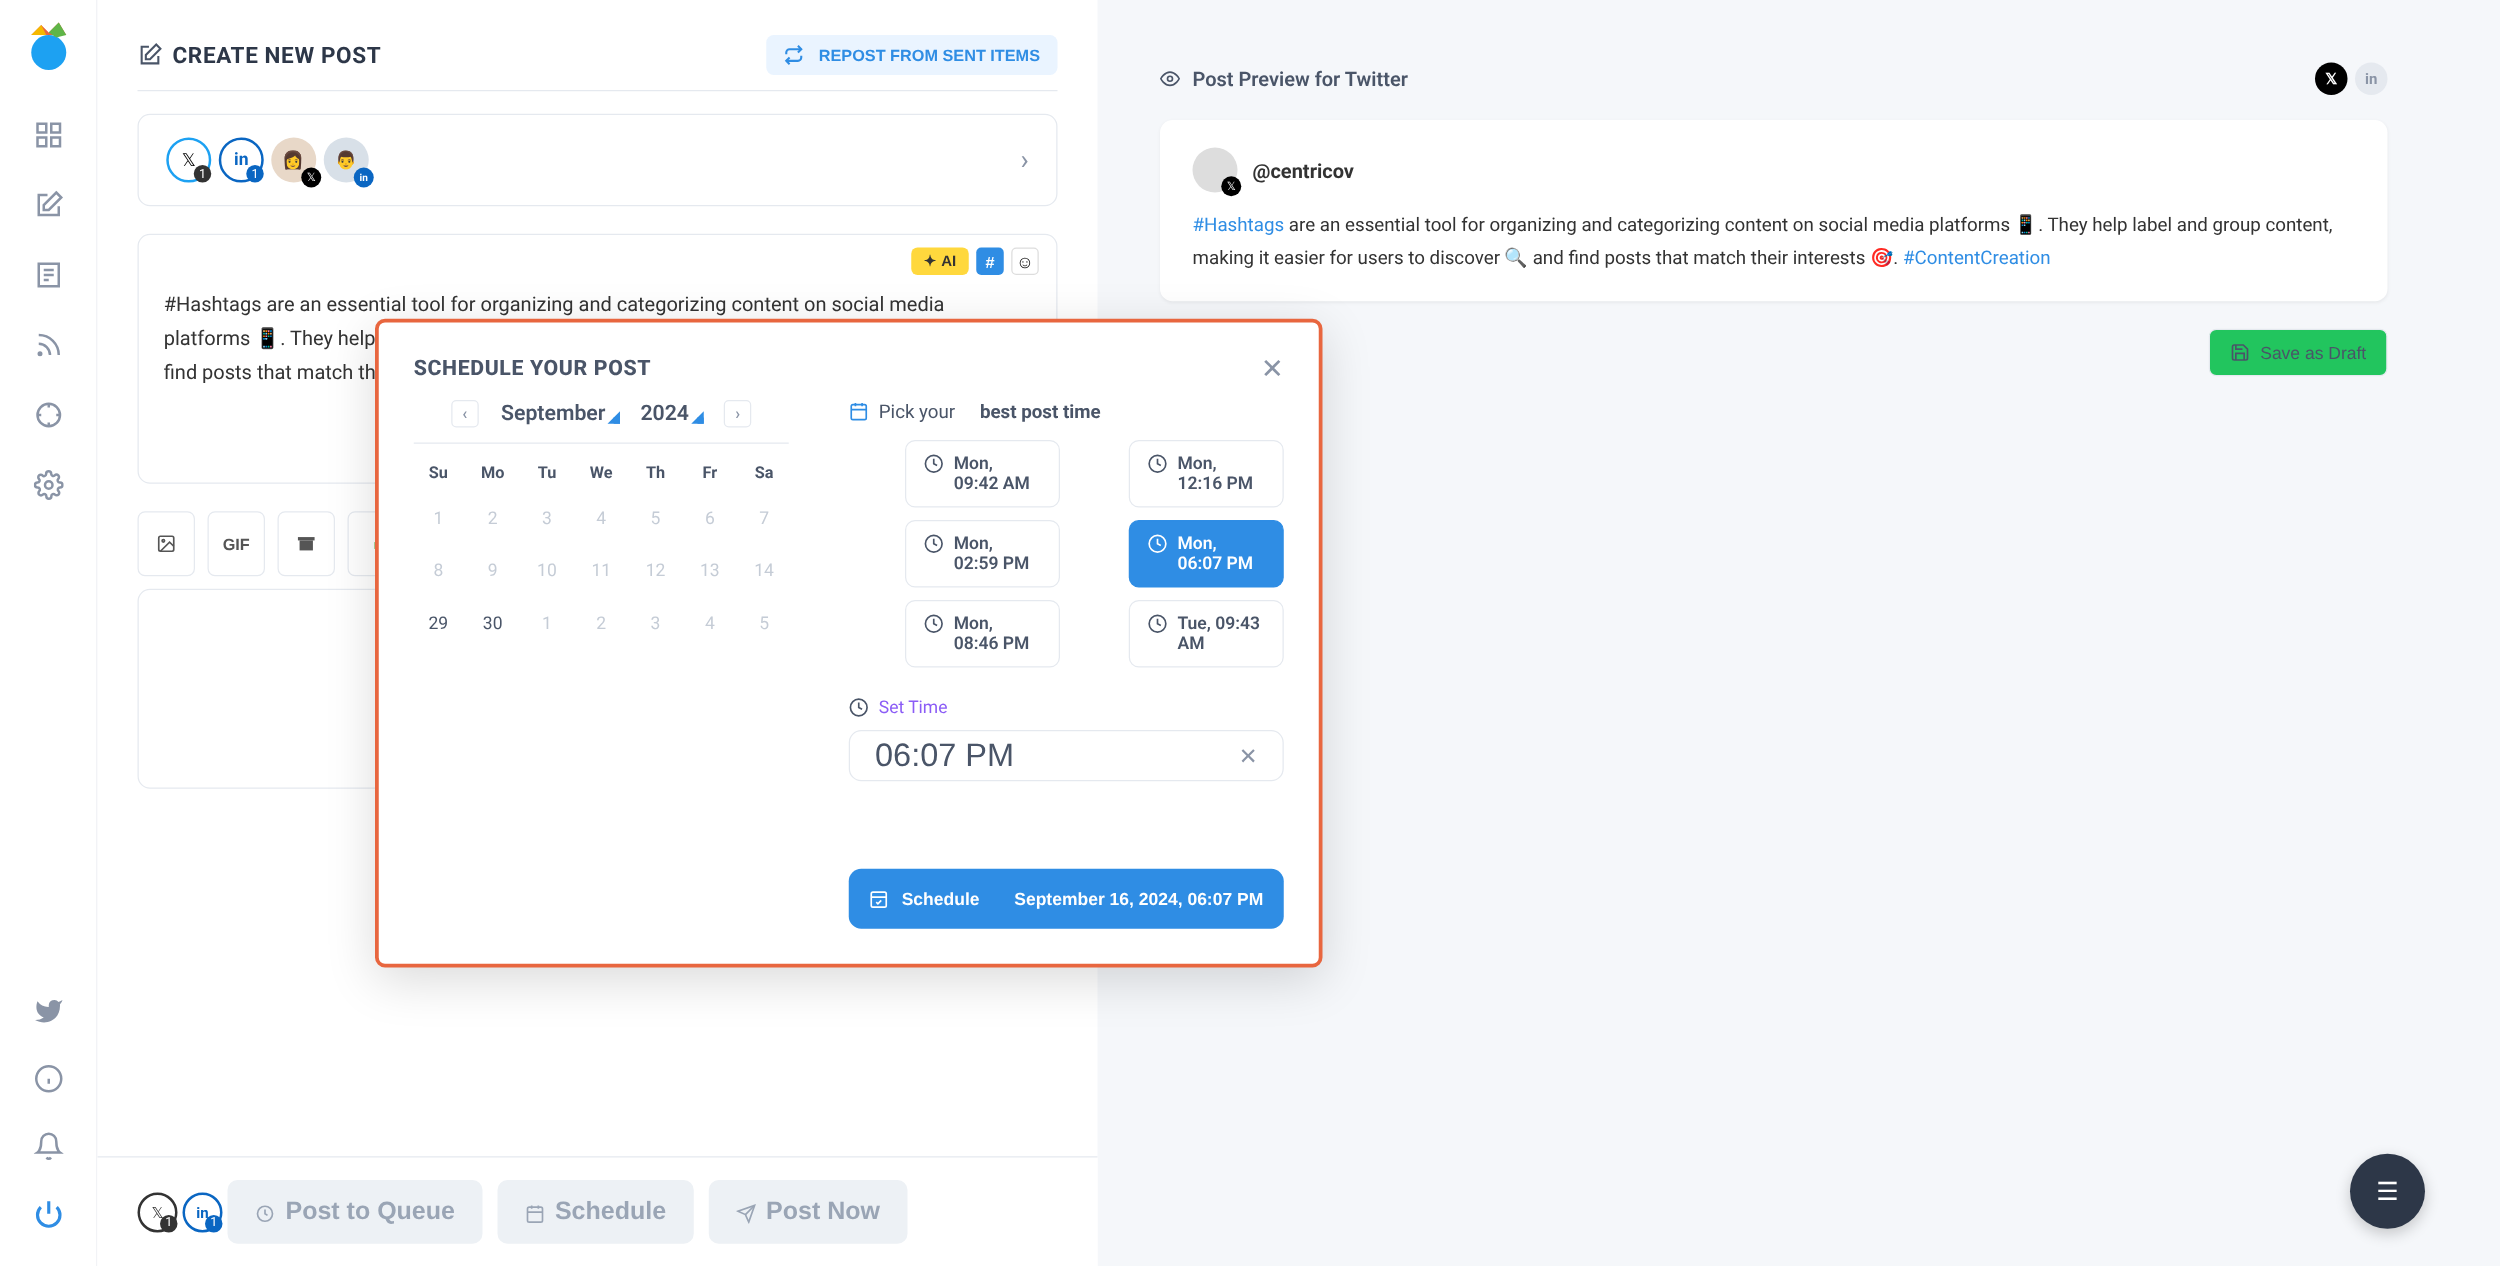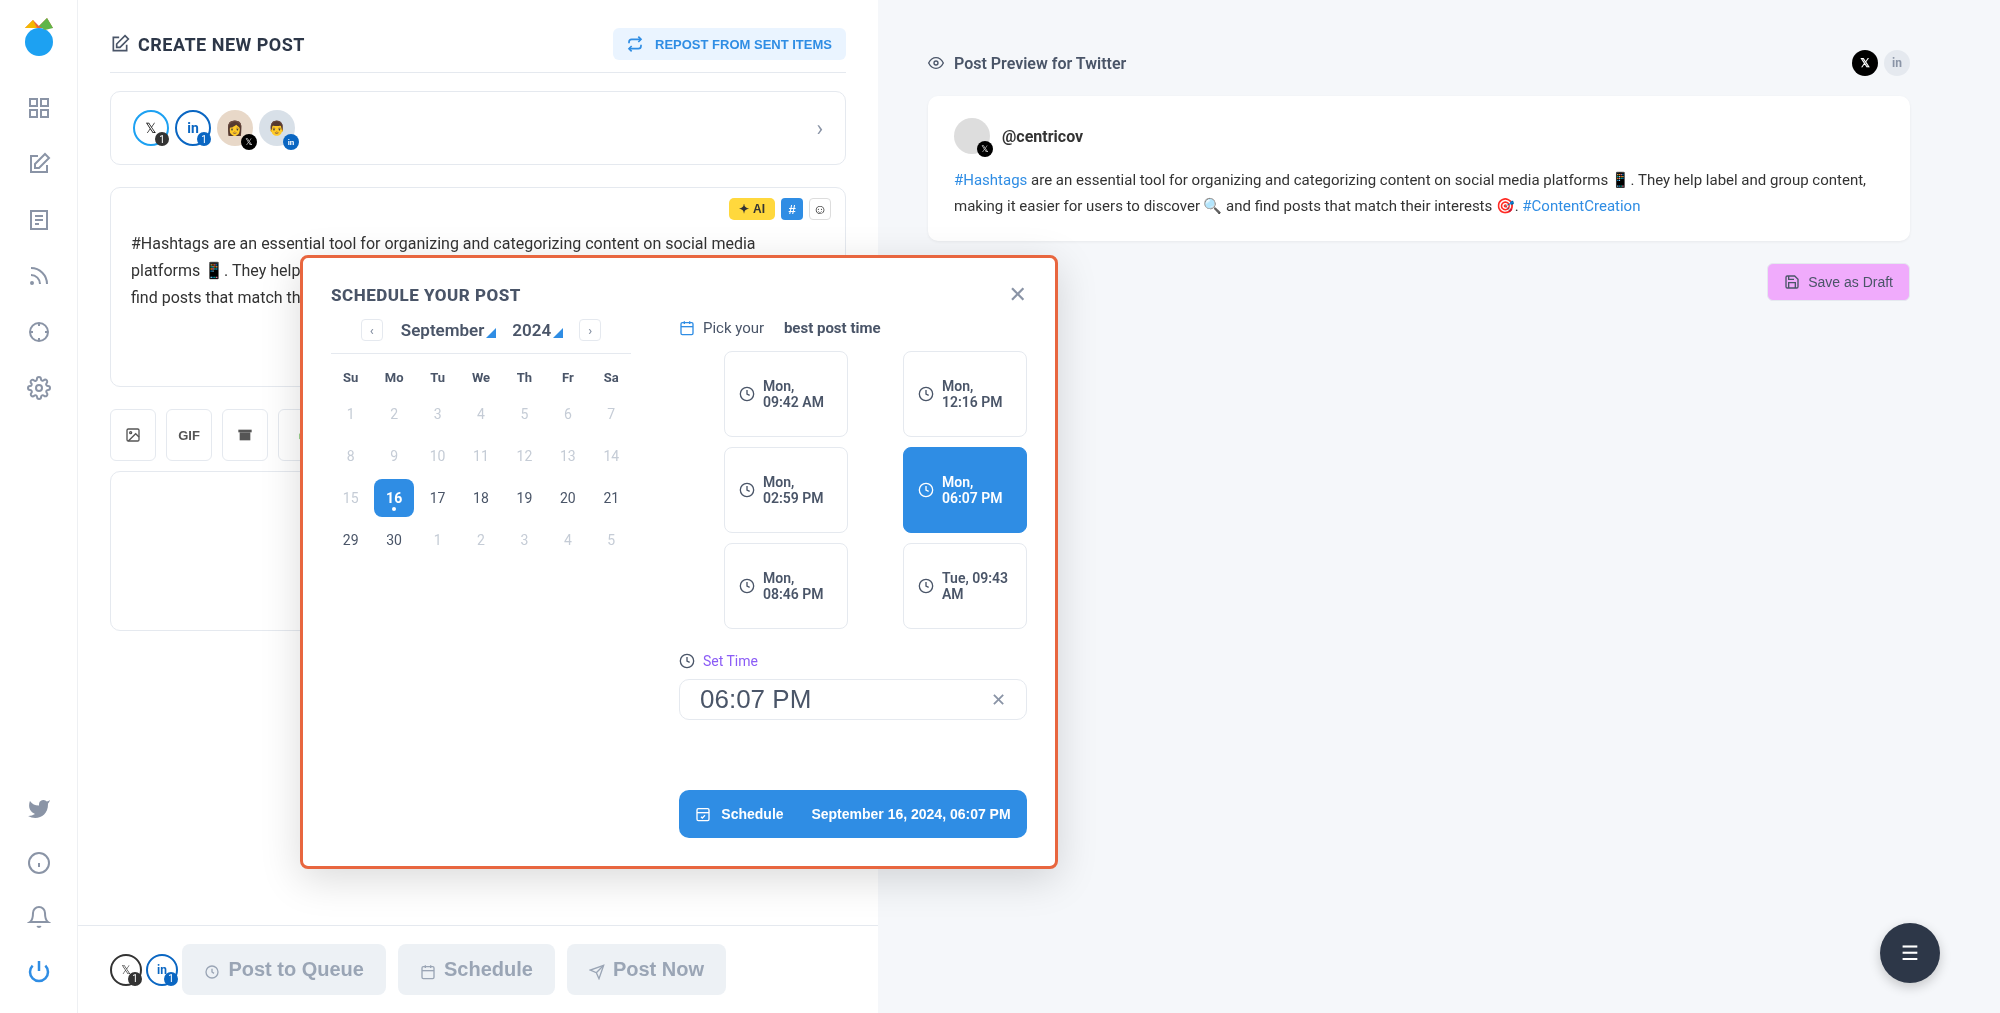"Save as Draft" .save-draft { background: #f0abfc -> #22c55e }
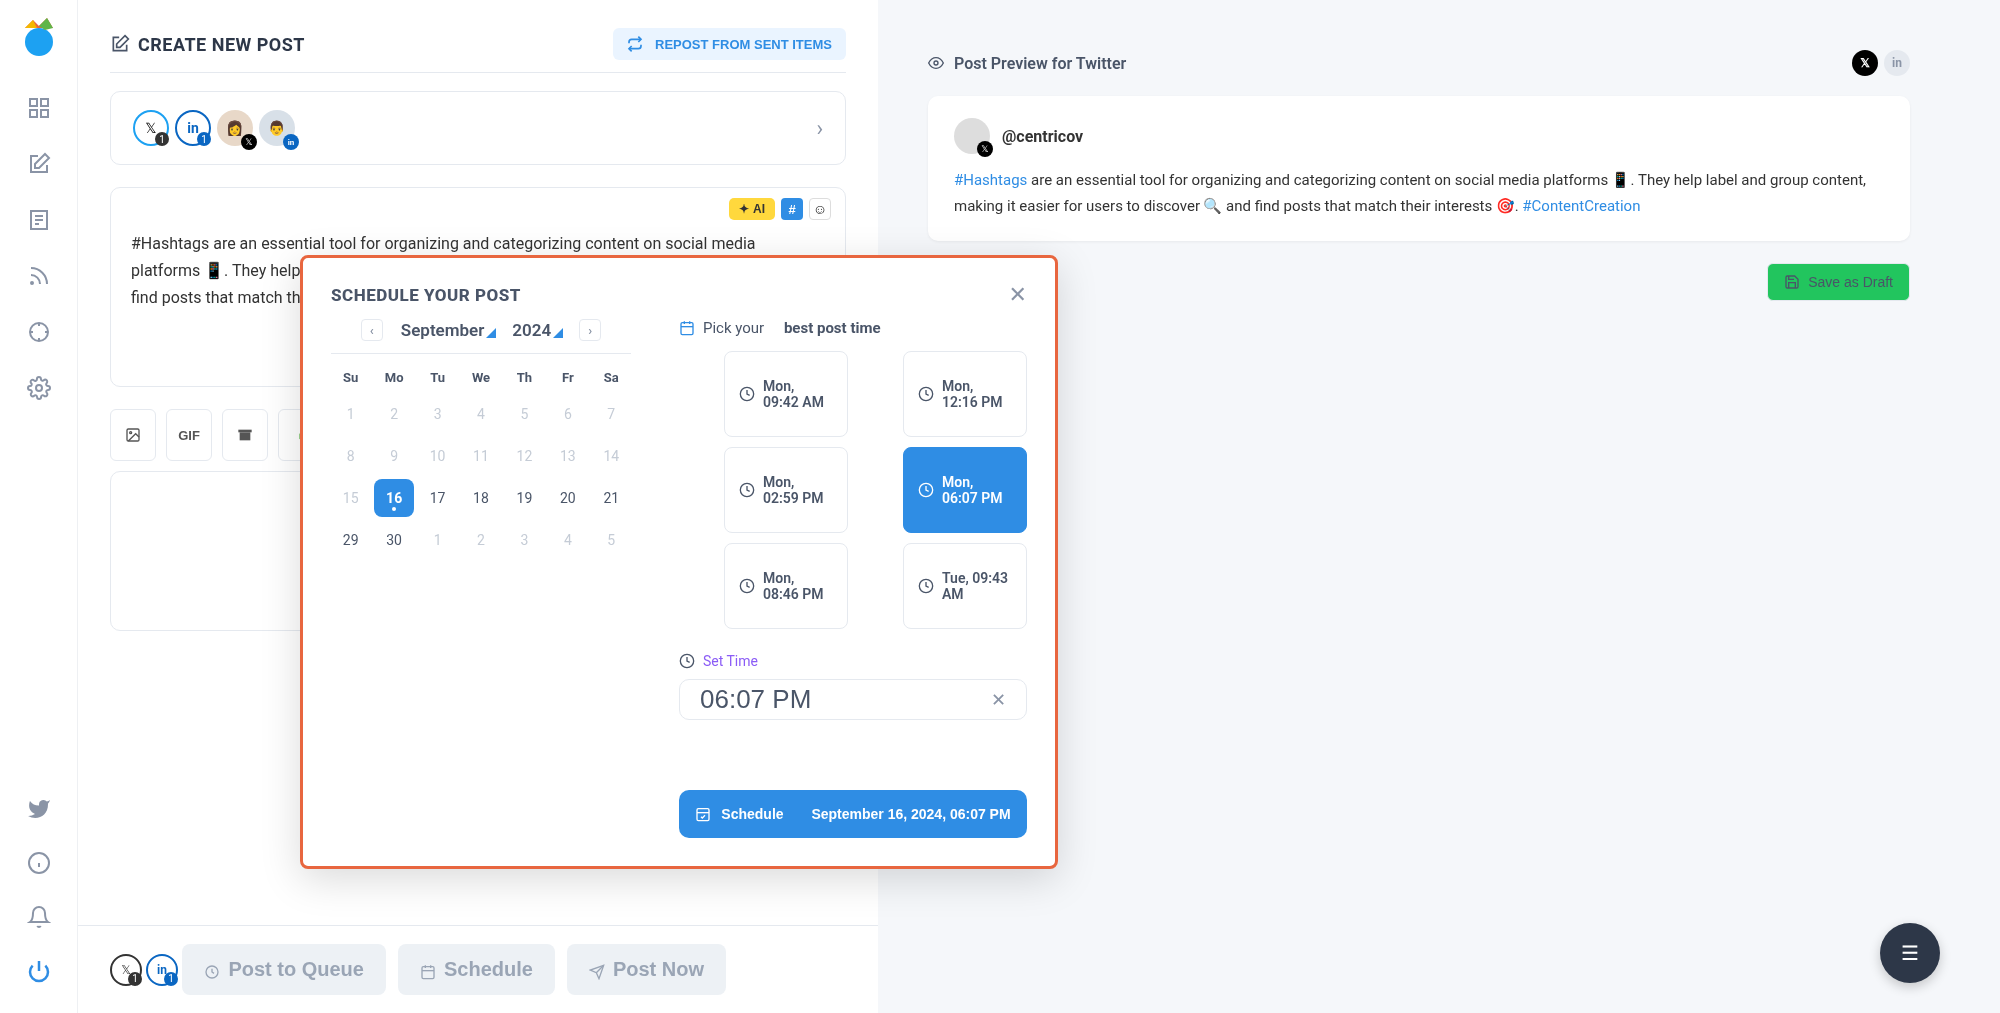"Mon, 09:42 AM" .time-slot { align-items: center -> flex-start; padding: 26px 14px -> 10px 14px }
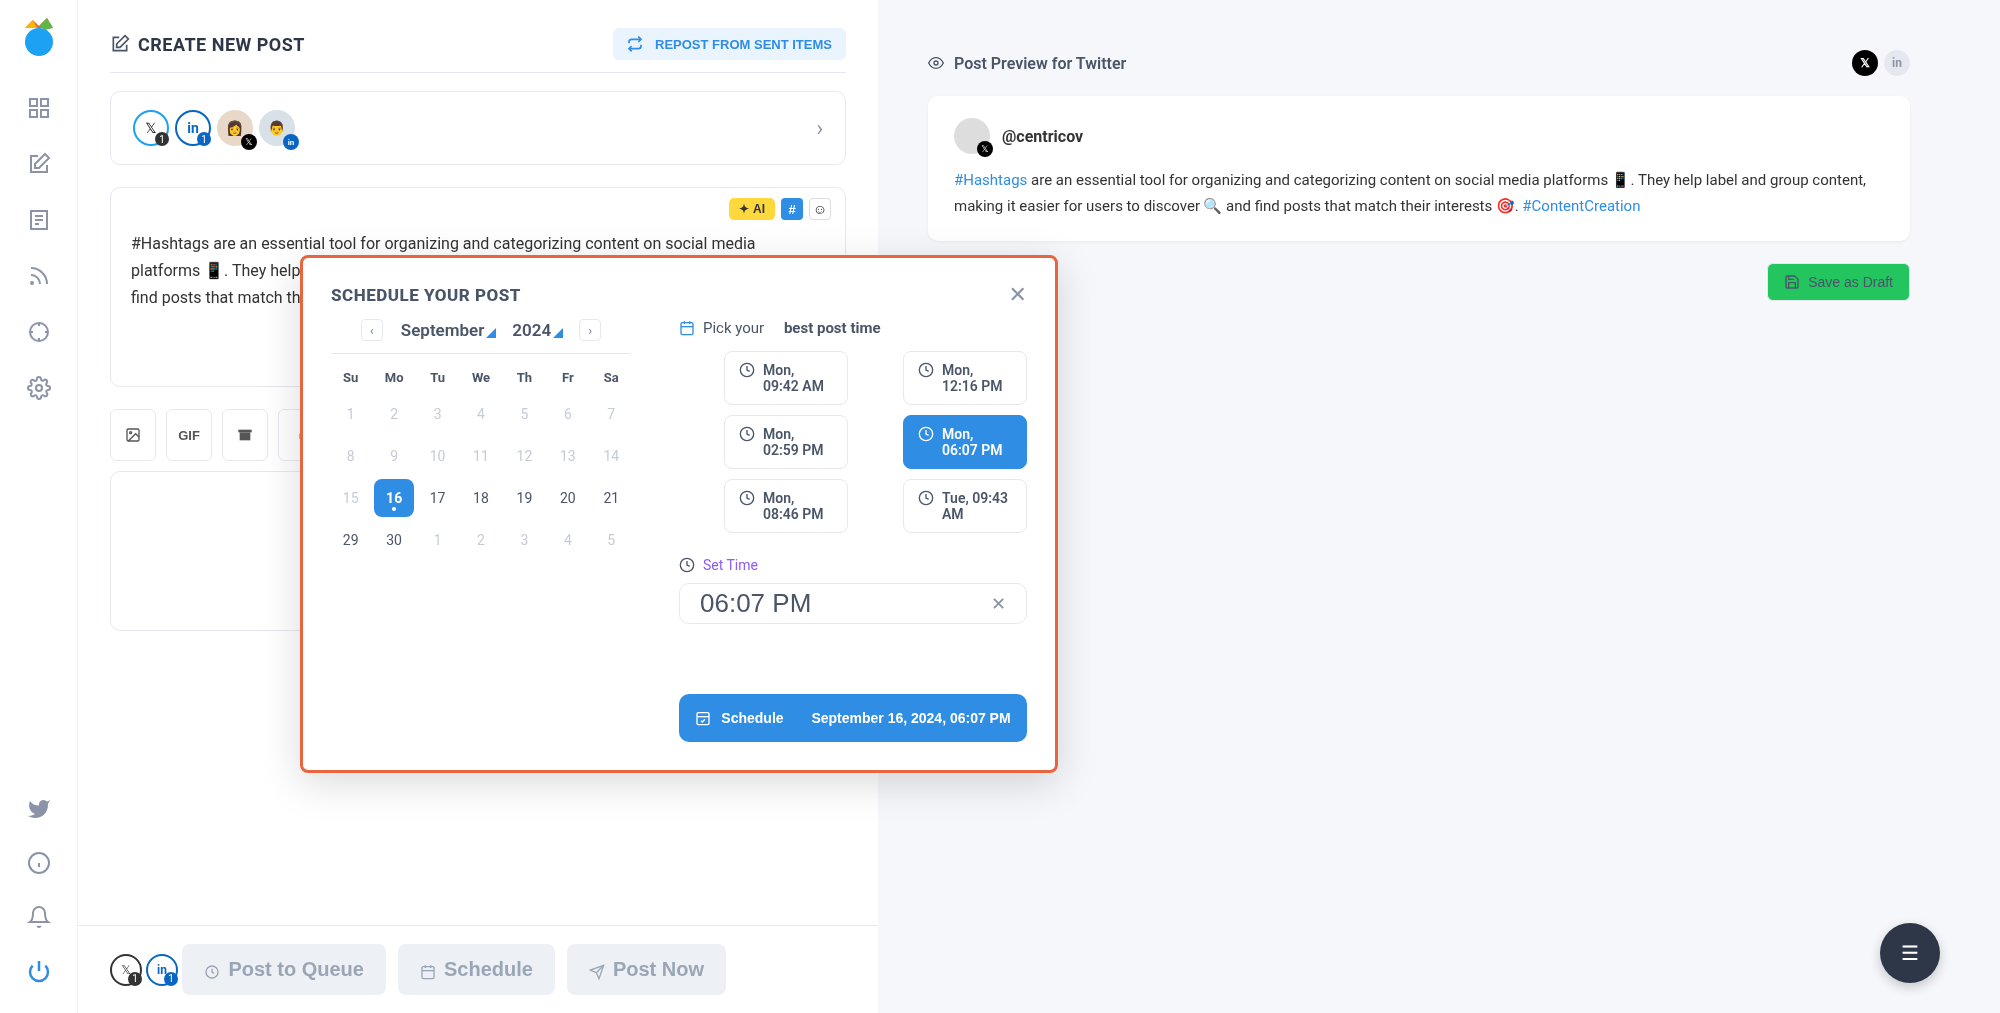"15" div.cal-row { html: <div> <div>15</div> <div>16</div> <div>17</div> <div>18</div> <div>19</div> <div>20</div> <div>21</div> </div> -> none }
